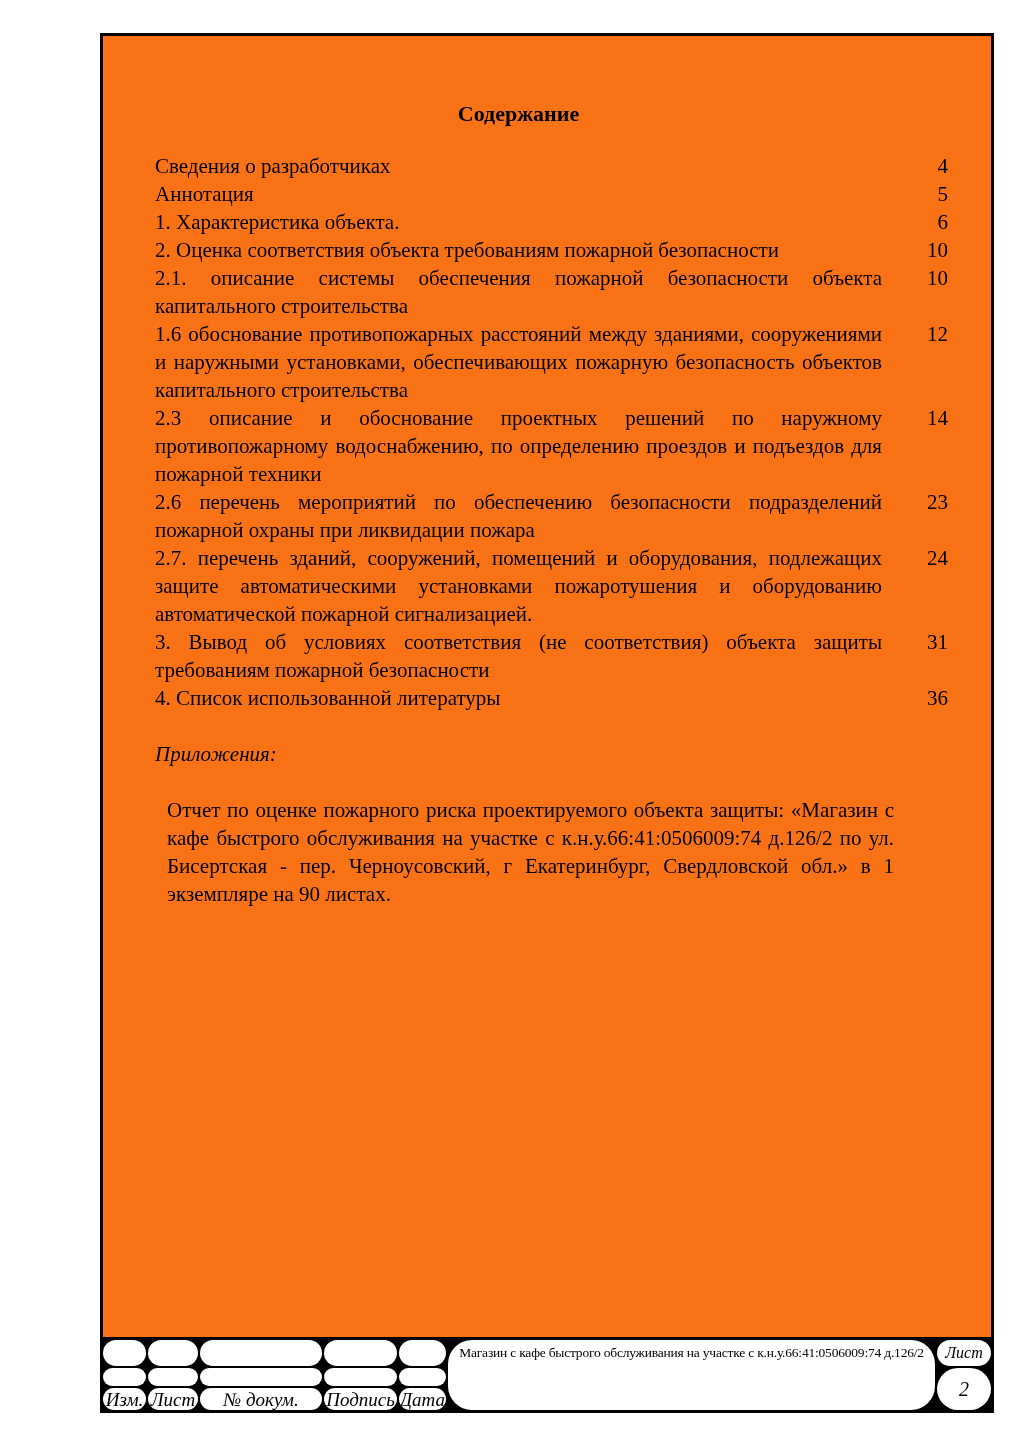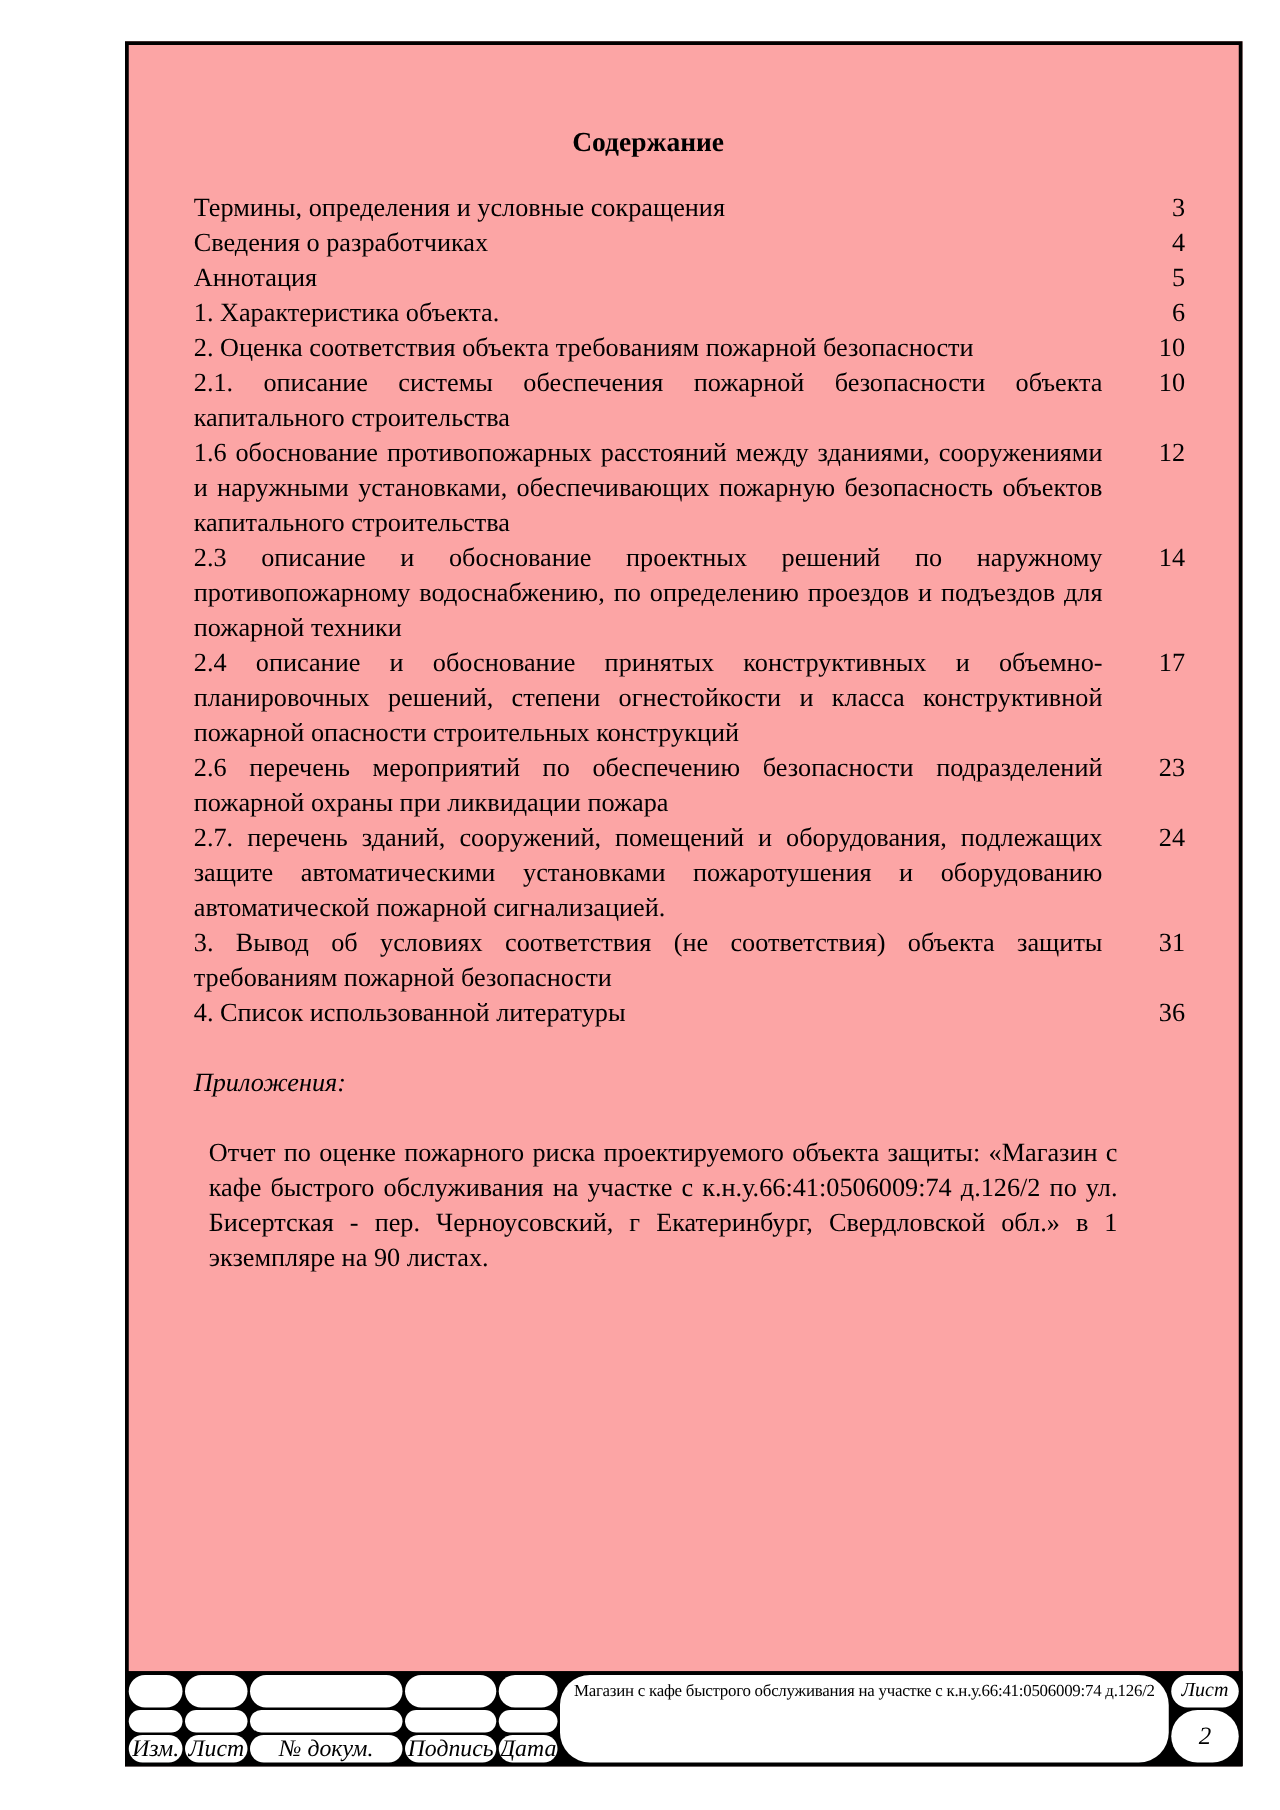"Содержание" .frame { background: #fca5a5 -> #f97316 }
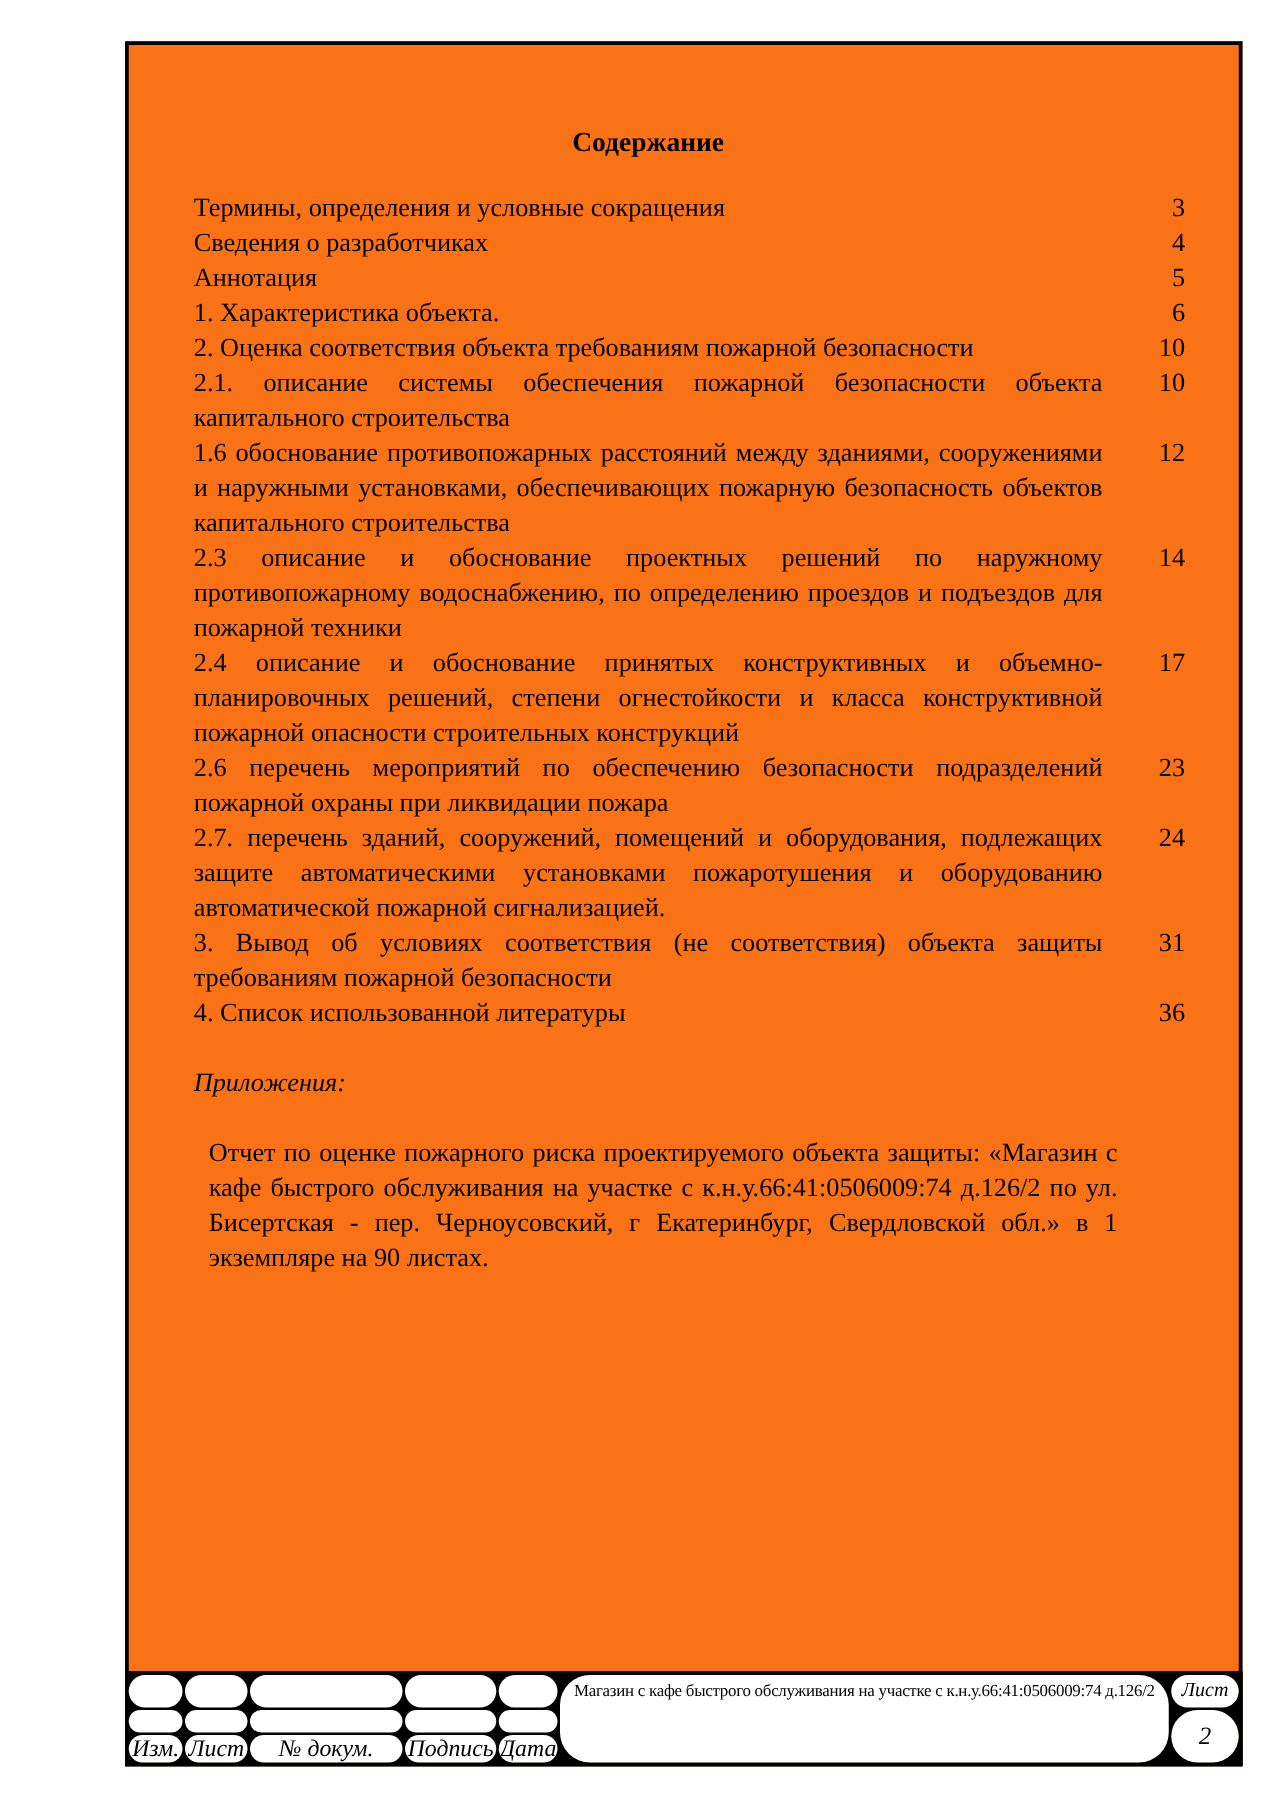"Термины, определения и условные" div.toc-entry { html: <div> <span>Термины, определения и условные сокращения</span> <span>3</span> </div> -> none }
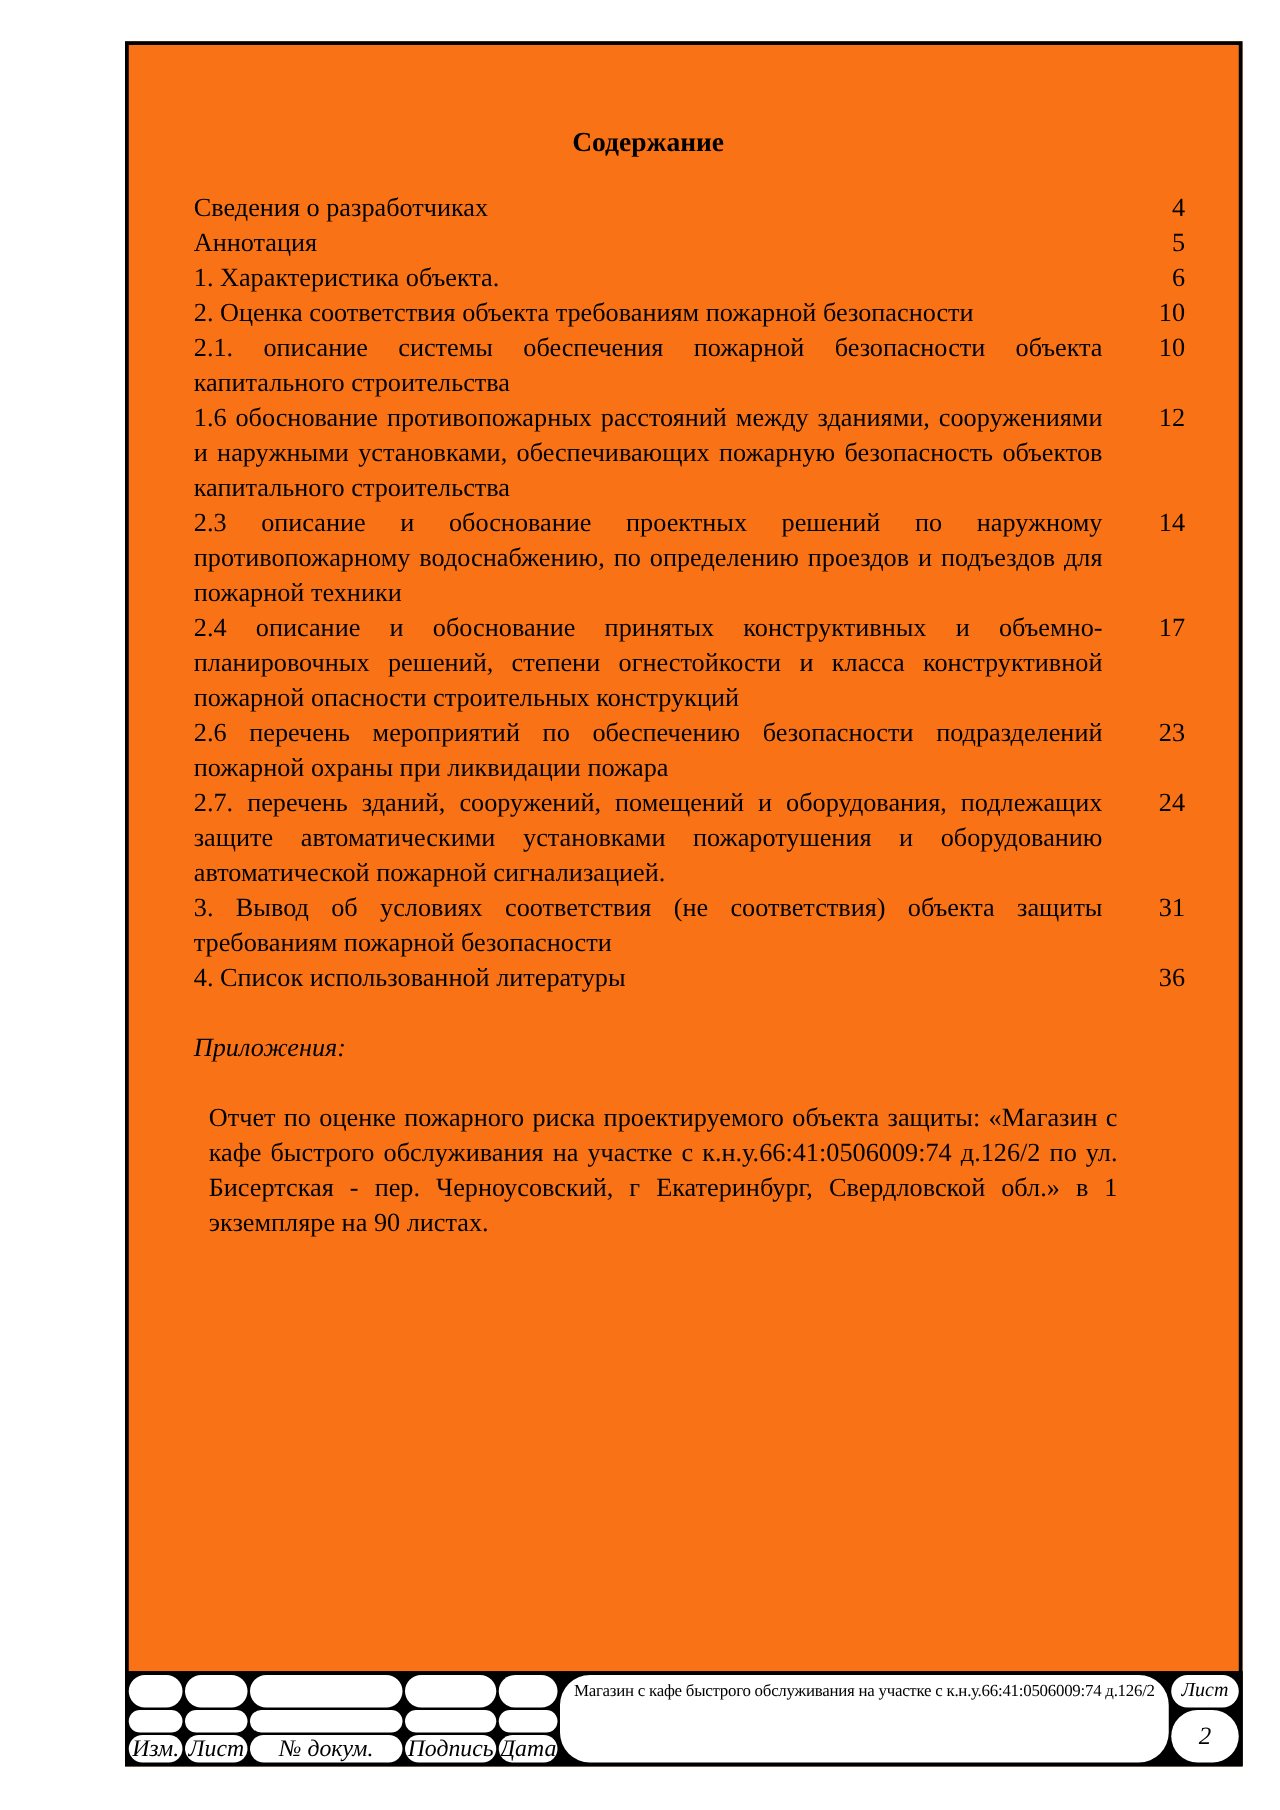"2.4 описание и обоснование принятых" div.toc-entry { html: <div> <span>2.4 описание и обоснование принятых конструктивных и объемно-планировочных решений, степени огнестойкости и класса конструктивной пожарной опасности строительных конструкций</span> <span>17</span> </div> -> none }
